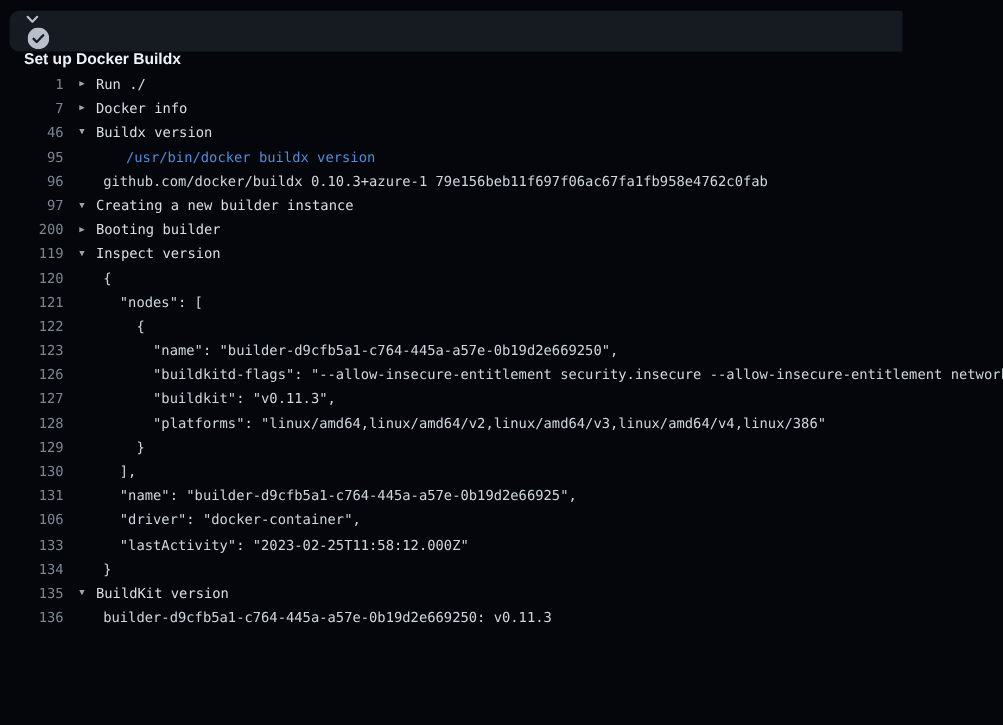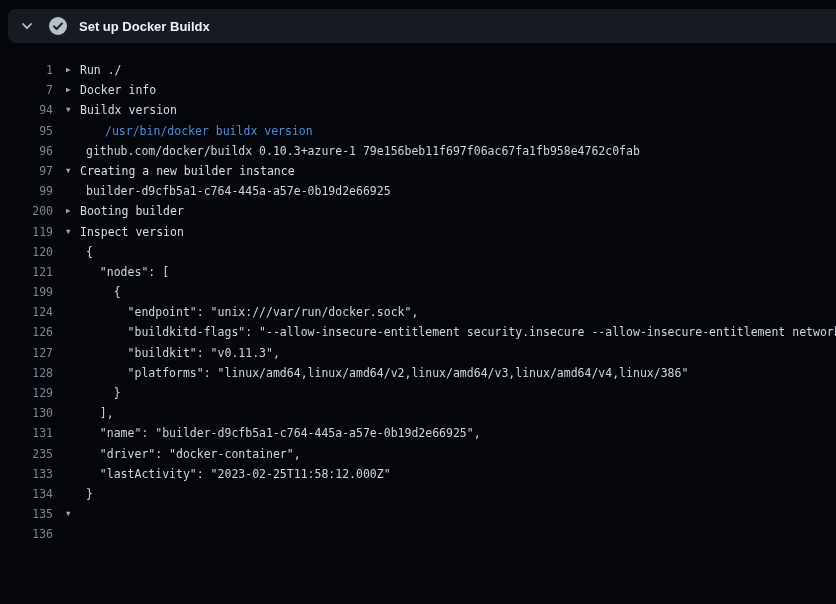"Set up Docker Buildx" .step-header { align-items: center -> flex-start; flex-direction: none -> column; width: 828px -> 744px }
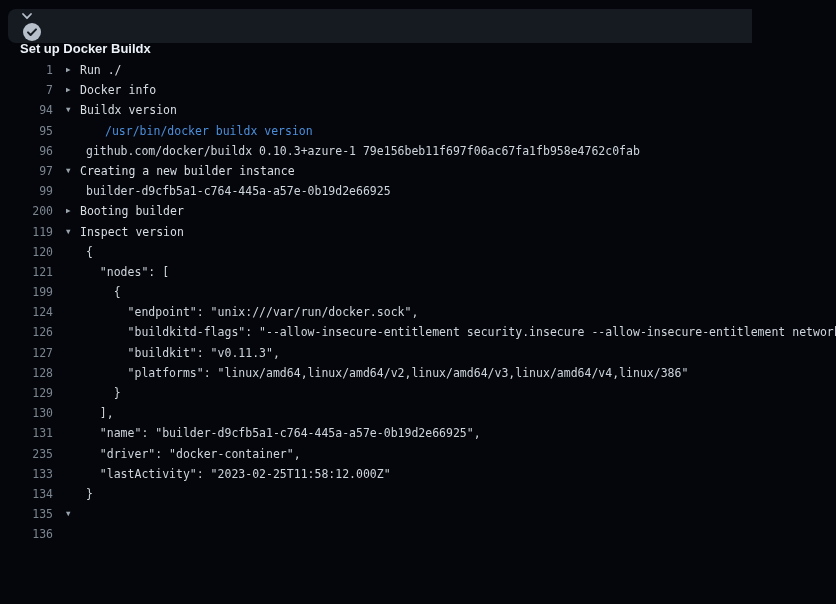"94" span.num { text: 94 -> 46 }
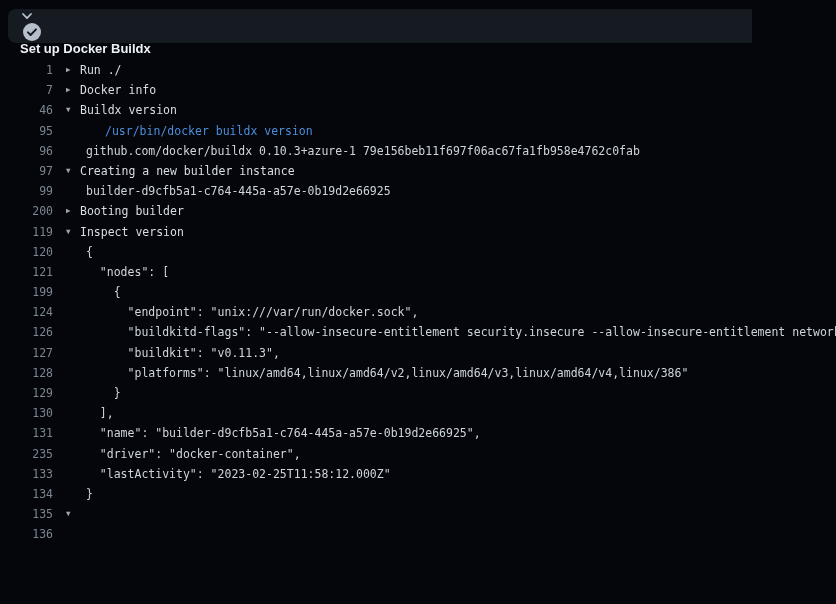"99" div.log-line { html: <div> <span>99</span> <span></span> <span>builder-d9cfb5a1-c764-445a-a57e-0b19d2e66925</span> </div> -> none }
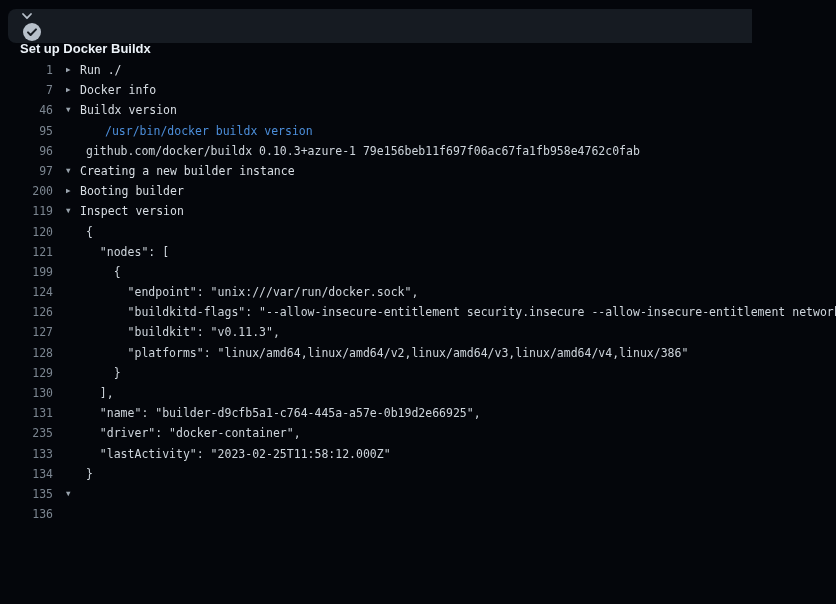"199" span.num { text: 199 -> 122 }
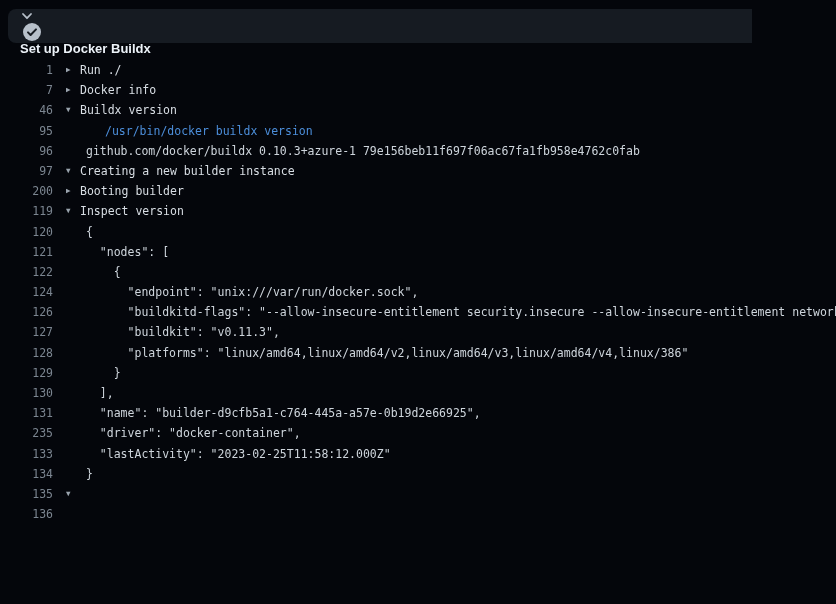"123" div.log-line { html: none -> <div> <span>123</span> <span></span> <span> "name": "builder-d9cfb5a1-c764-445a-a57e-0b19d2e669250",</span> </div> }
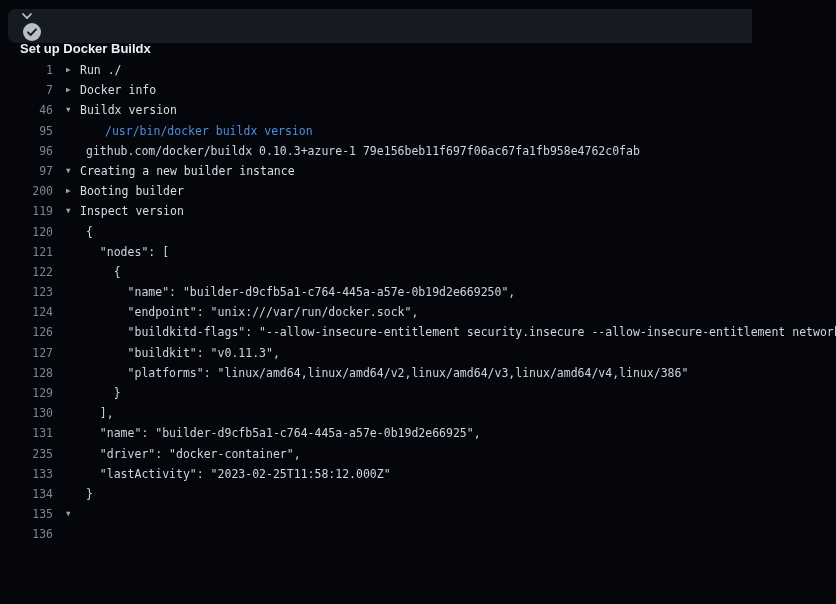"124" div.log-line { html: <div> <span>124</span> <span></span> <span> "endpoint": "unix:///var/run/docker.sock",</span> </div> -> none }
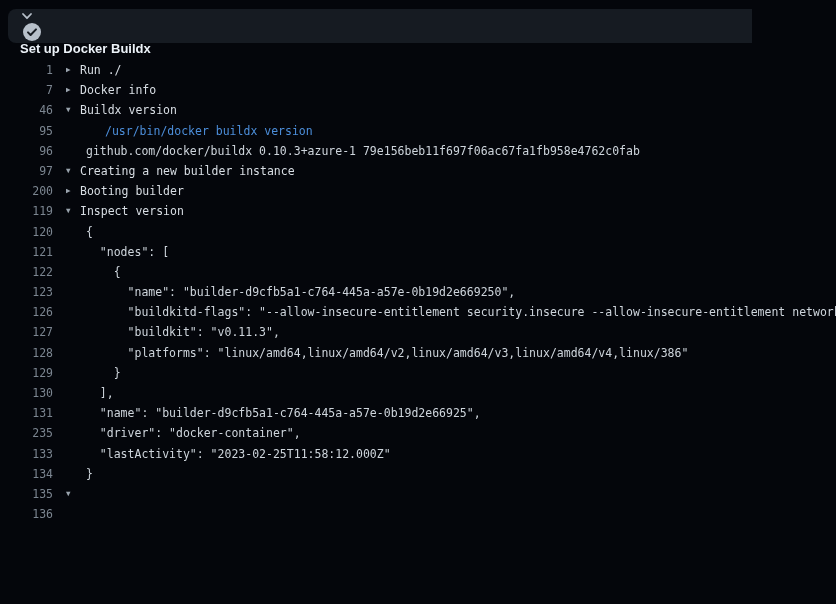"235" span.num { text: 235 -> 106 }
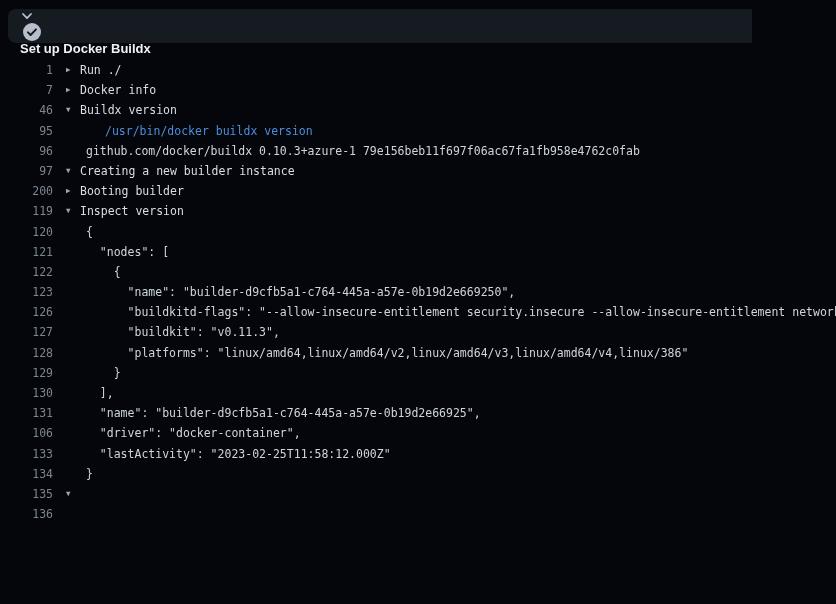"BuildKit version" span.text { html: none -> <span>BuildKit version</span> }
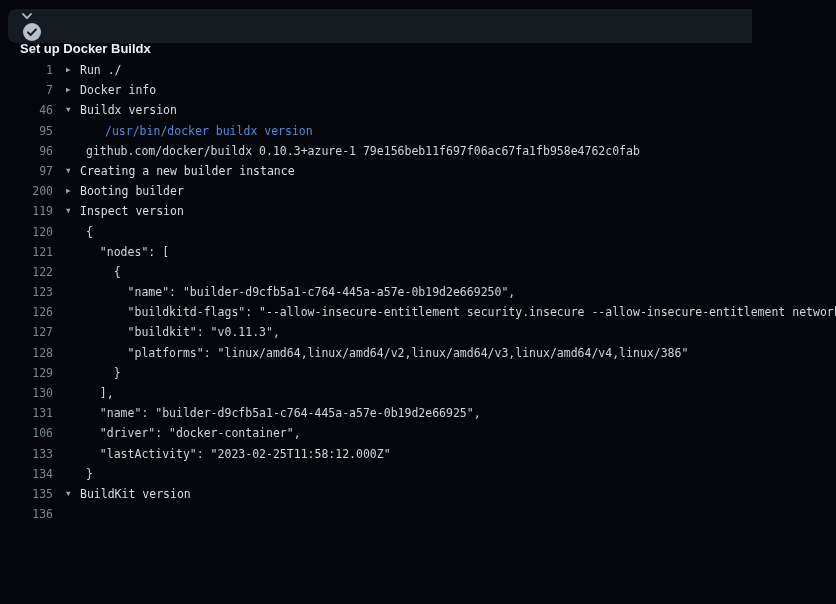"builder-d9cfb5a1-c764-445a-a57e-0b19d2e6" span.text { html: none -> <span>builder-d9cfb5a1-c764-445a-a57e-0b19d2e669250: v0.11.3</span> }
